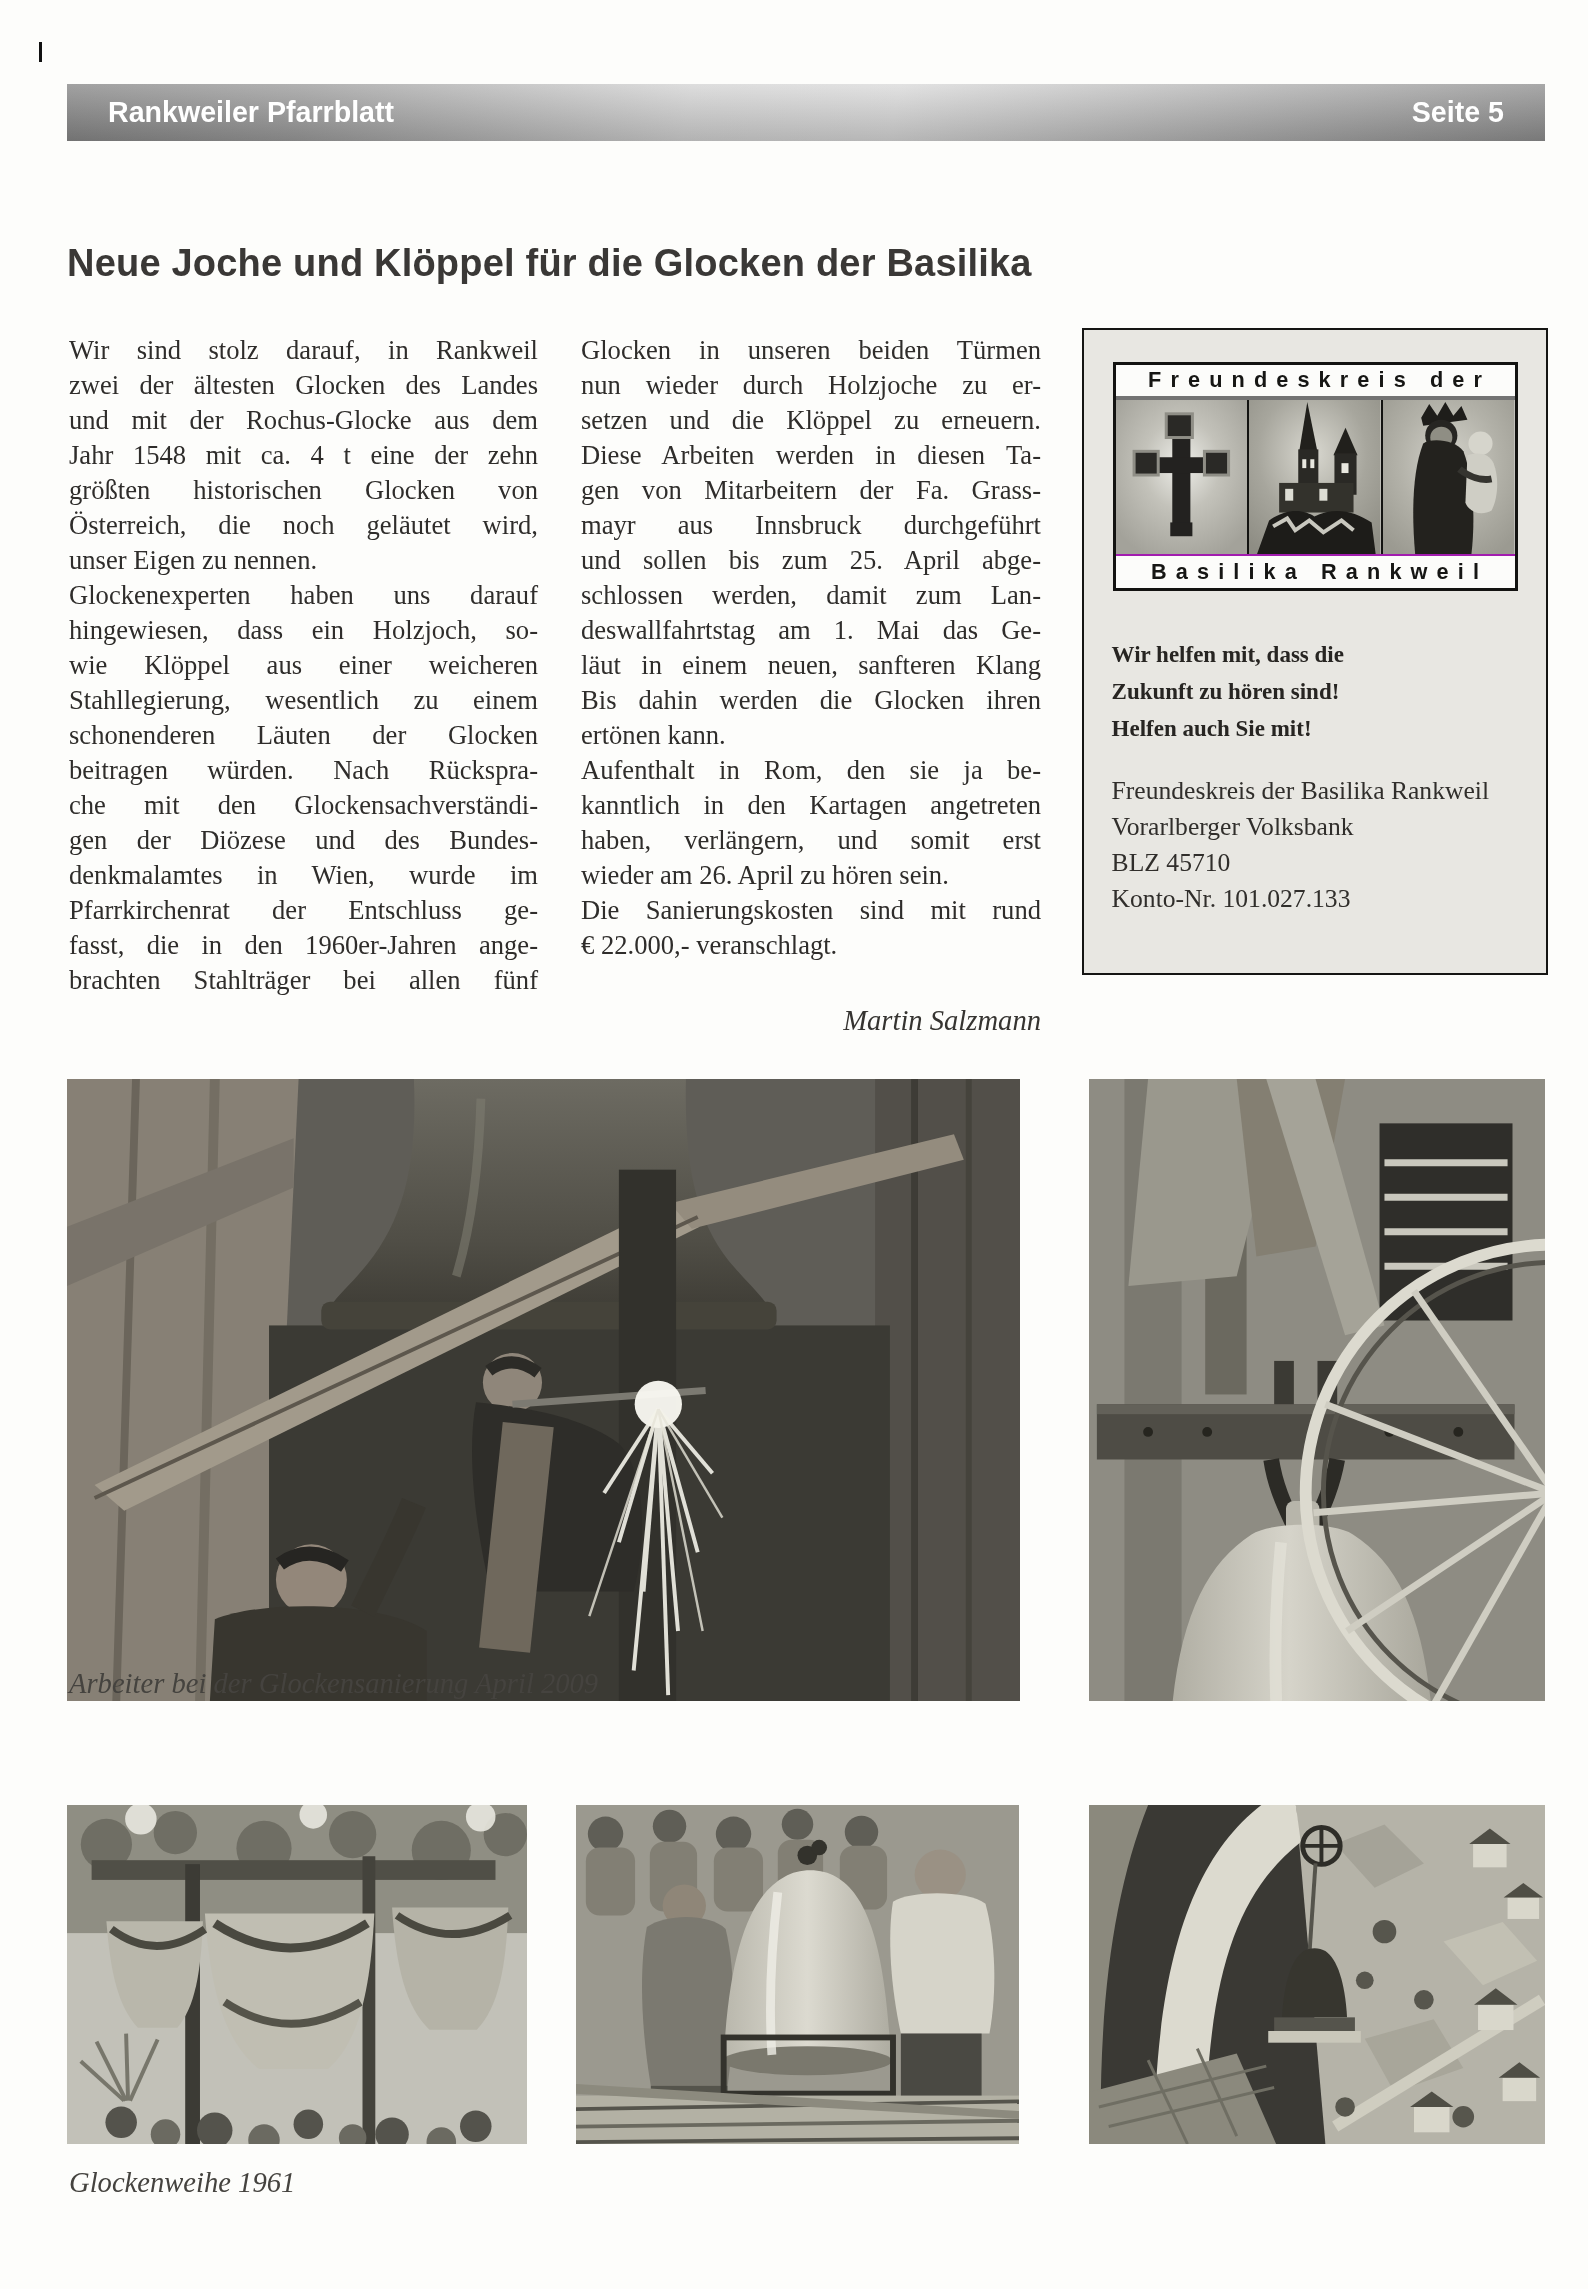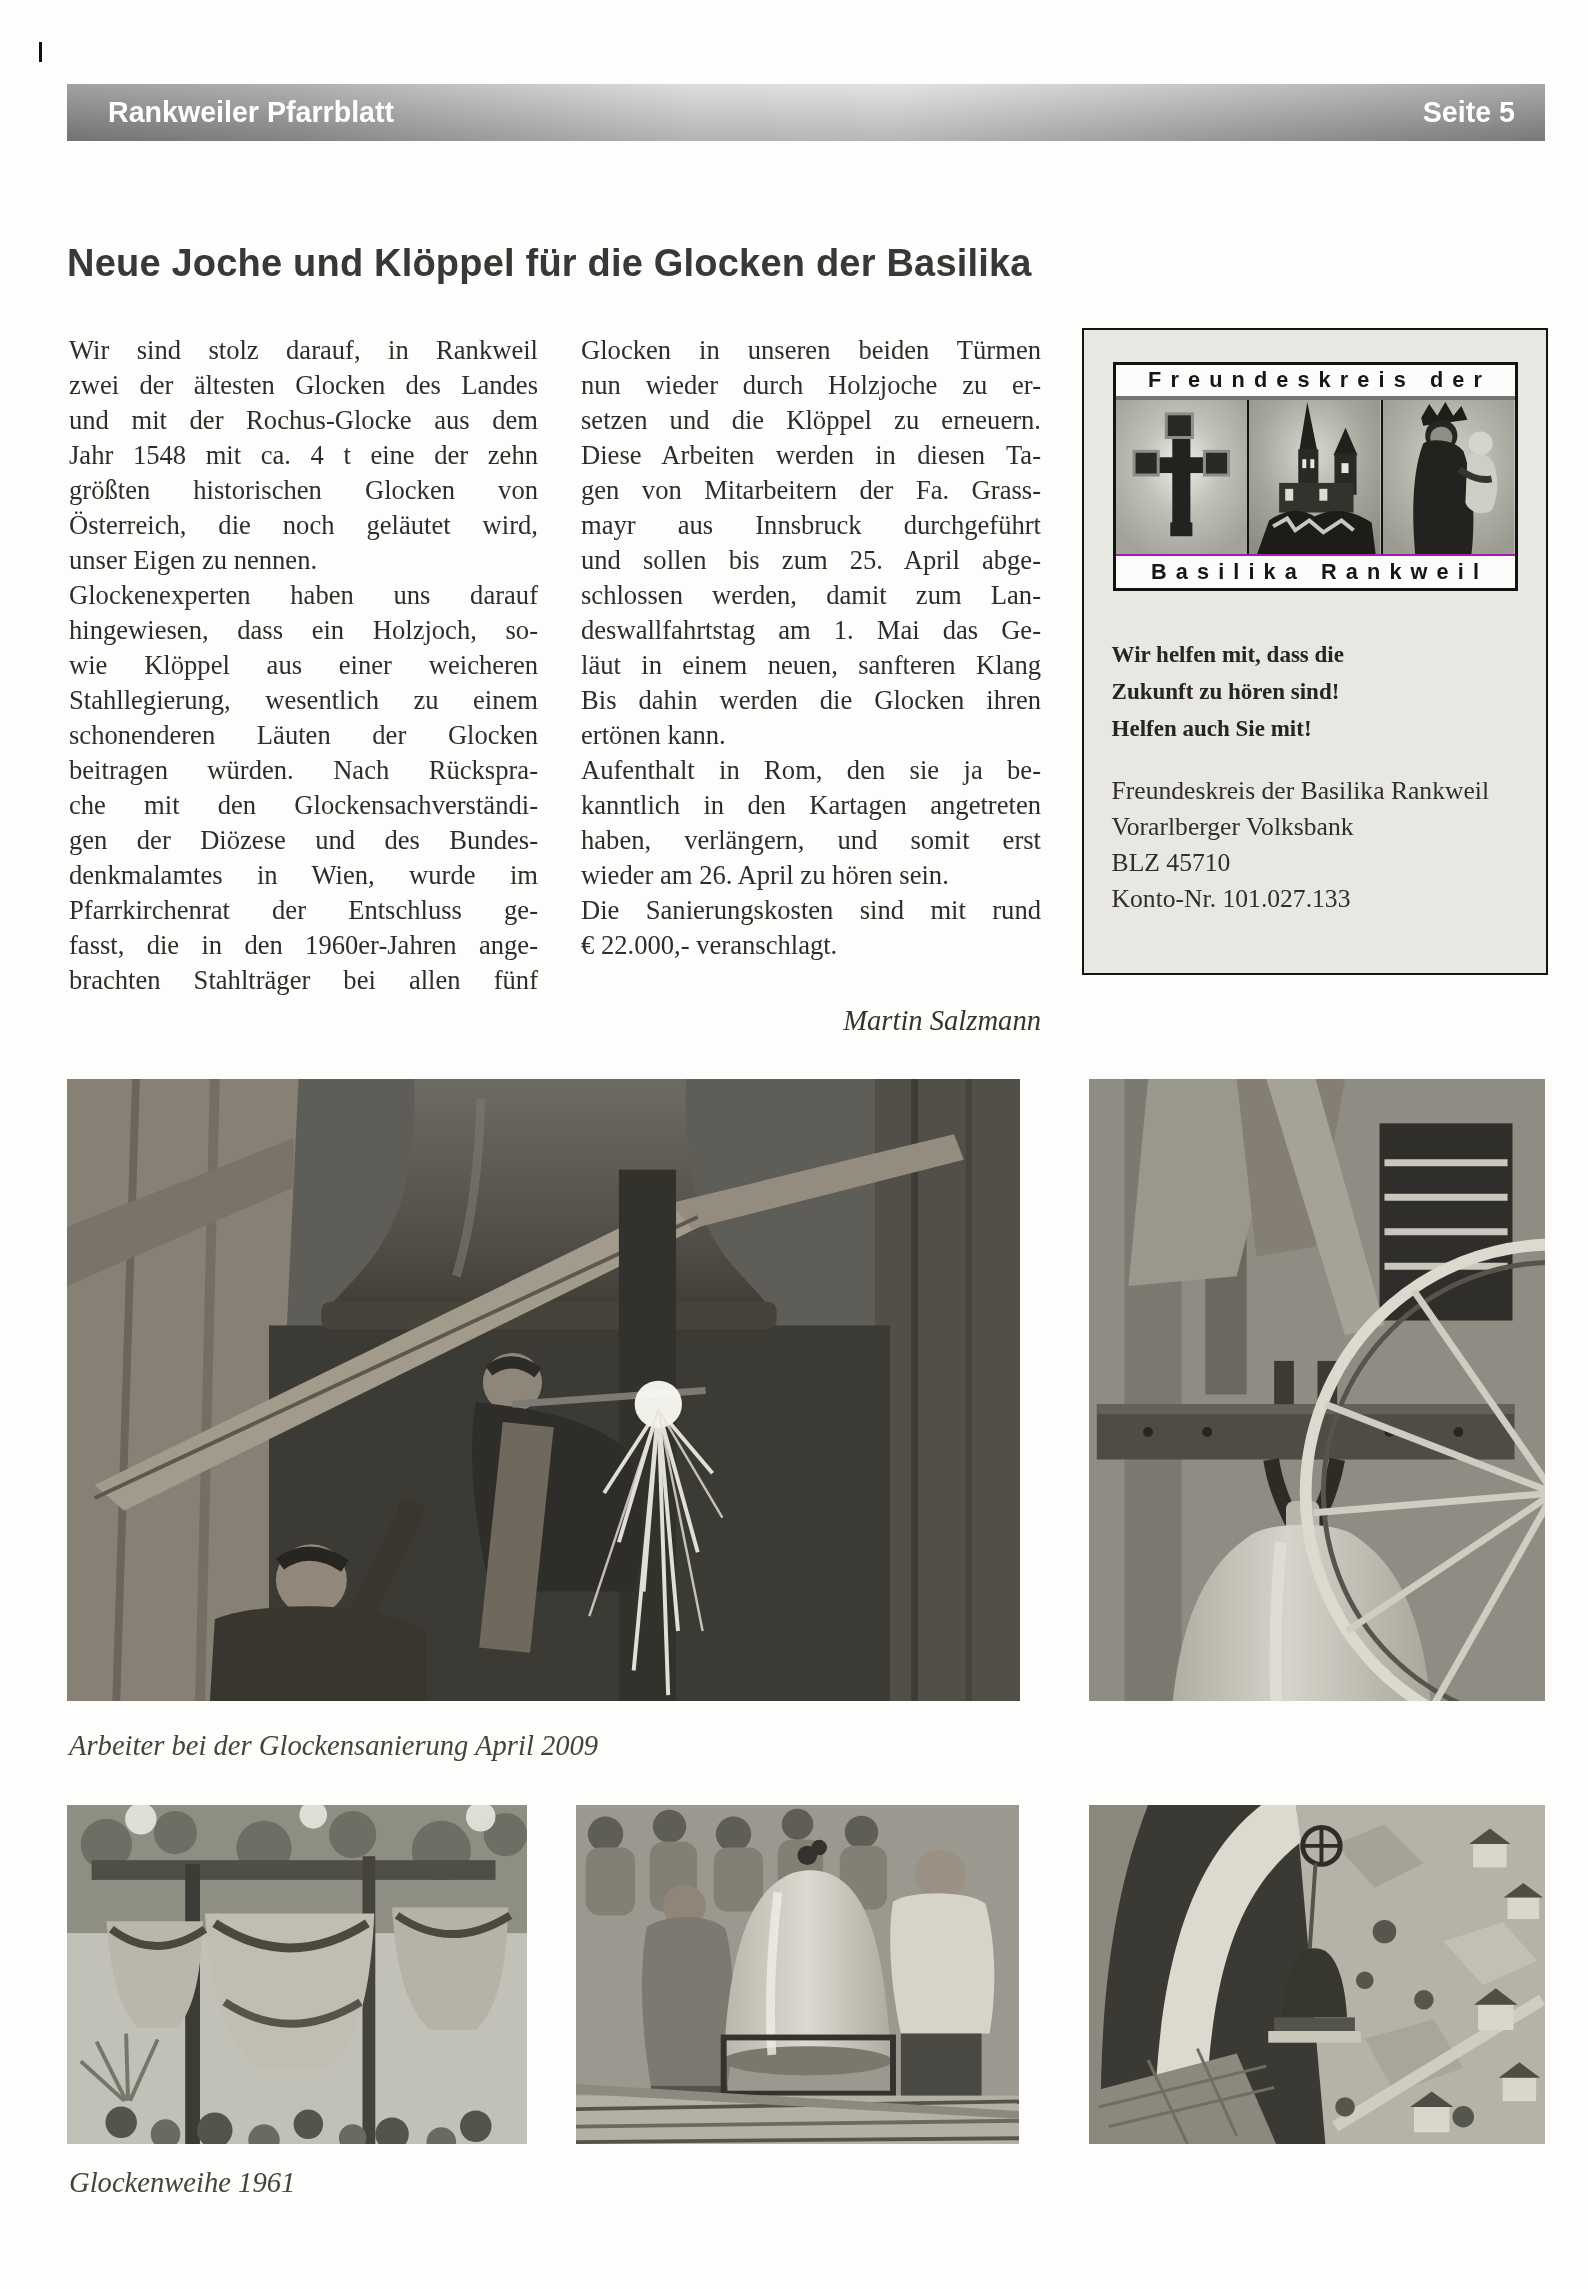"Rankweiler Pfarrblatt" .header-bar { padding: 0 30px 0 41px -> 0 41px 0 41px }
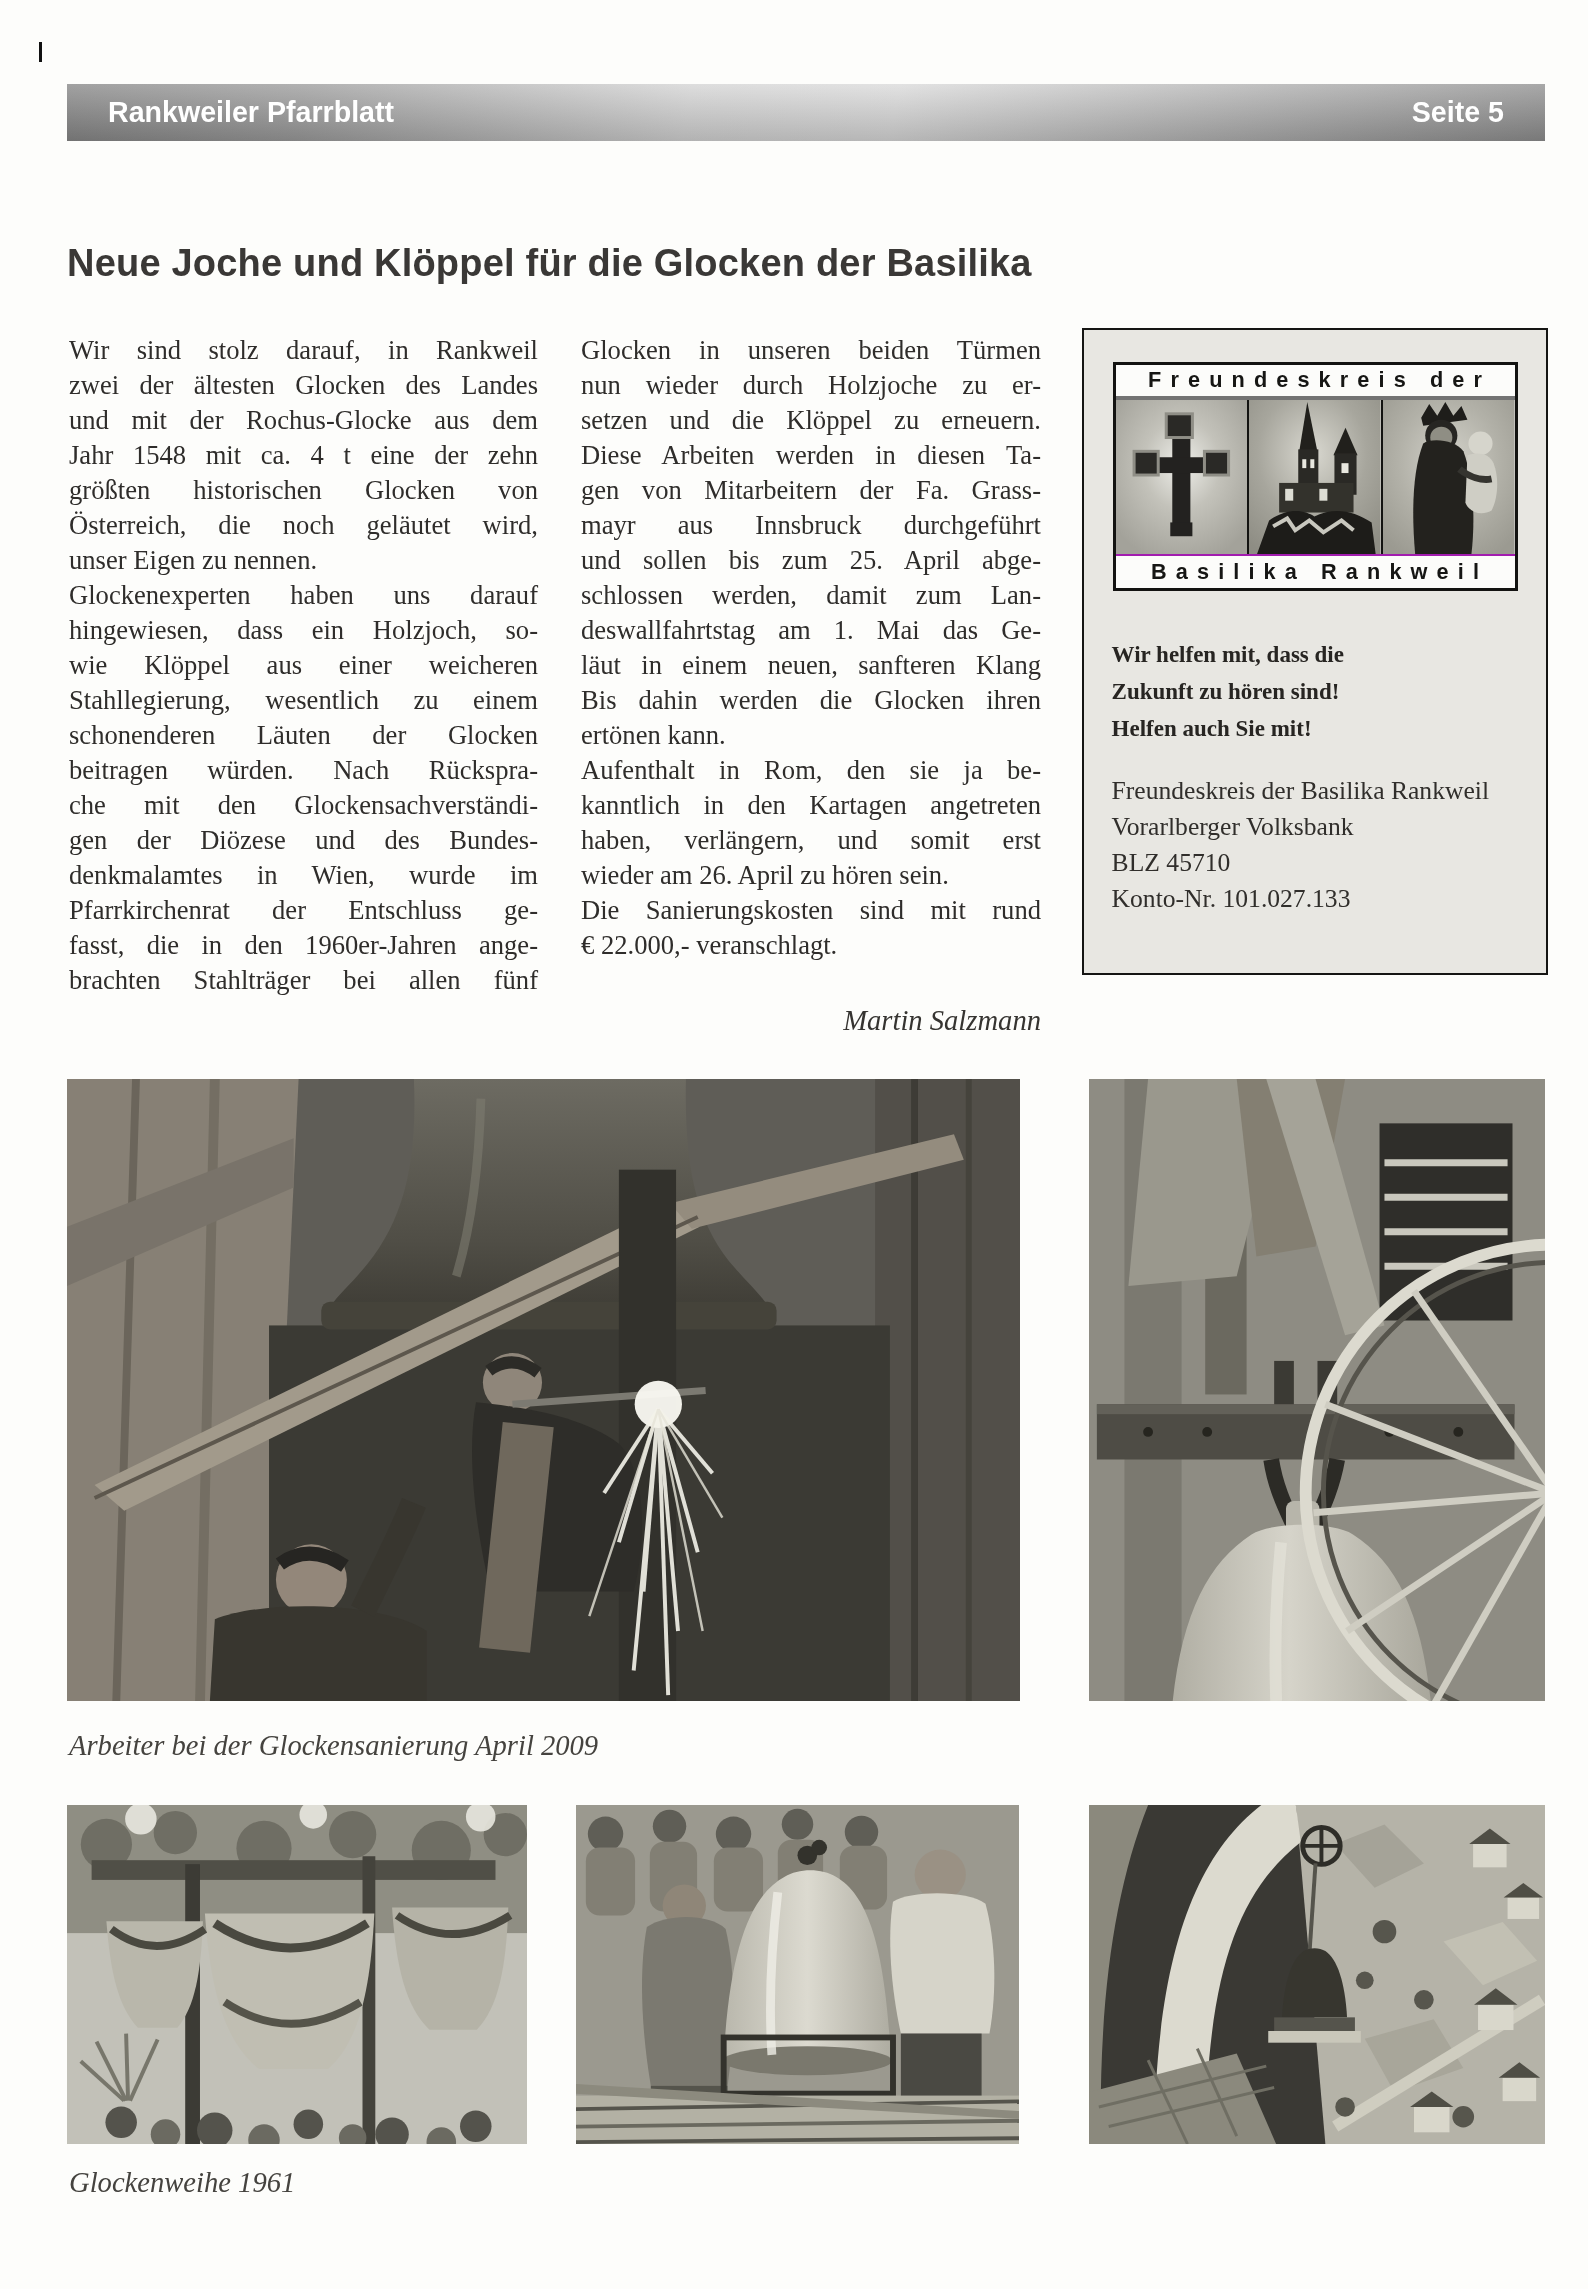"Arbeiter bei der Glockensanierung April" .cap1 { top: 1730px -> 1668px }
